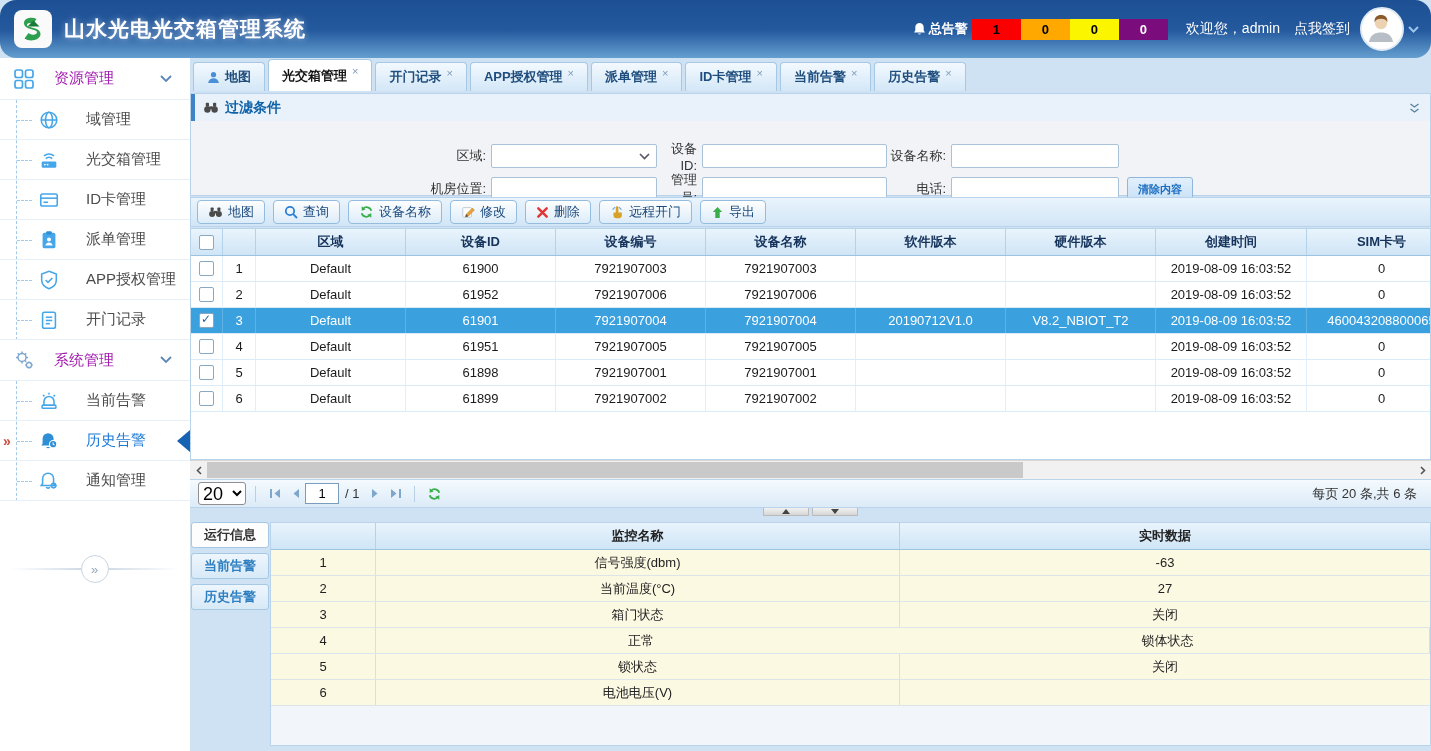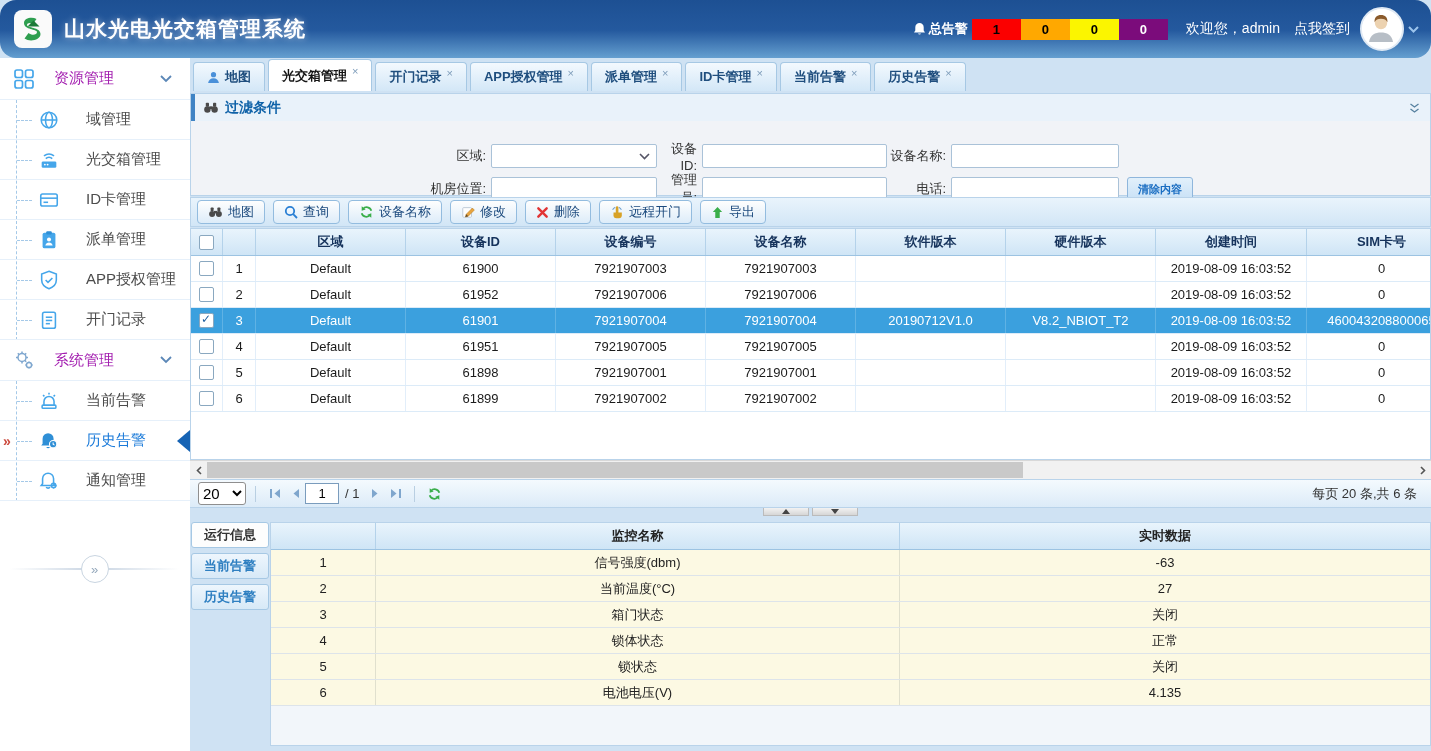"20" .psel { font-size: 15px -> 18px }
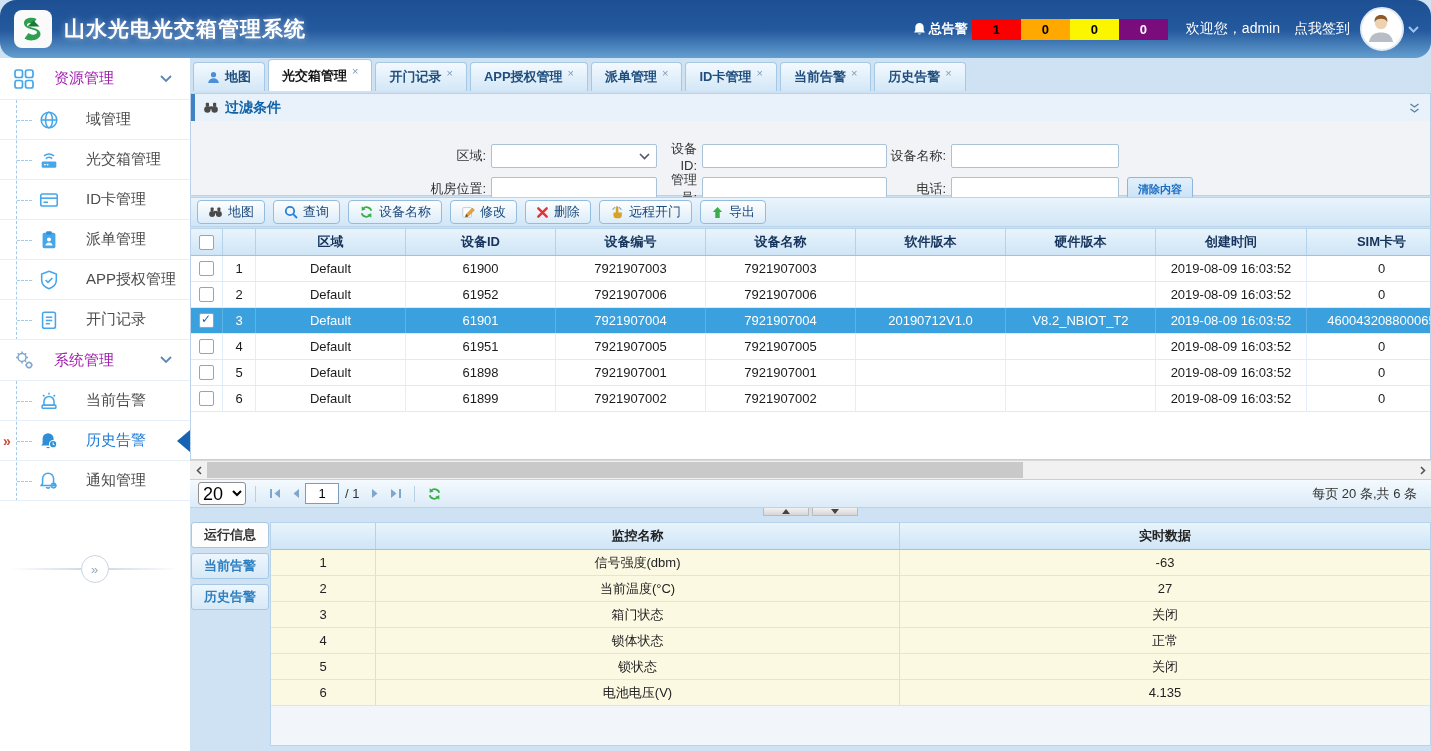"锁体状态" div.bcell { order: before "正常" -> after "正常" }
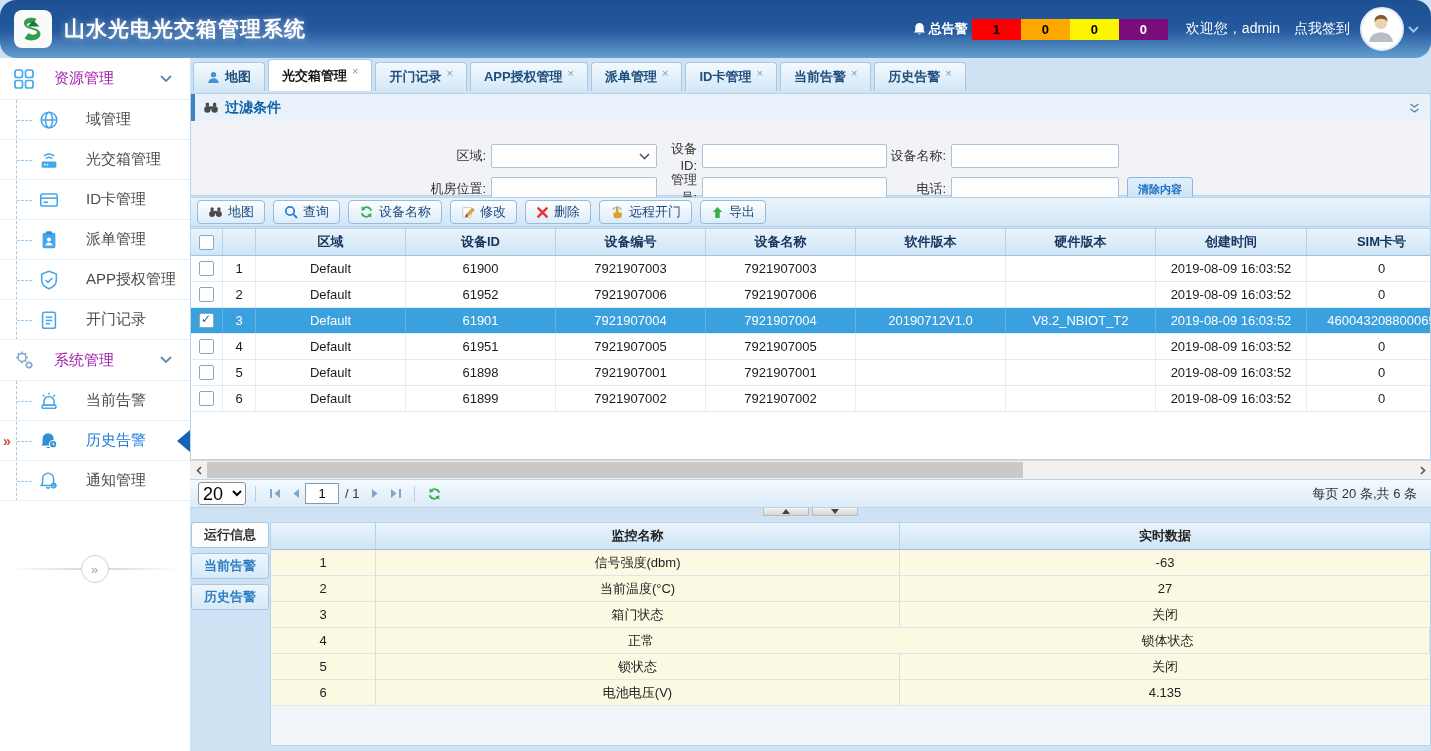"4.135" div.bcell { html: <div>4.135</div> -> none }
